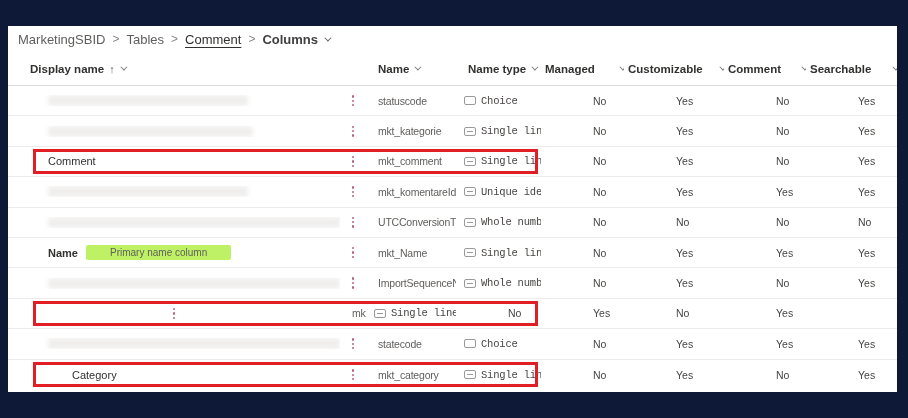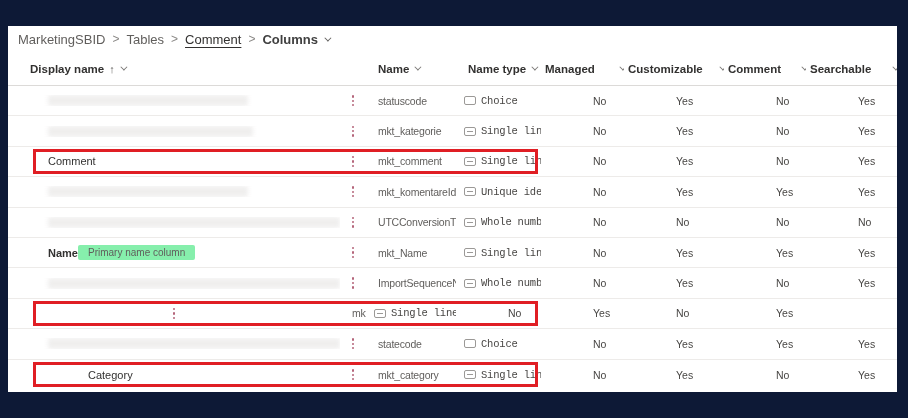"Primary name column" .badge { background: #86efac -> #bef264; margin-left: none -> 8px; padding: 2px 10px -> 2px 24px }
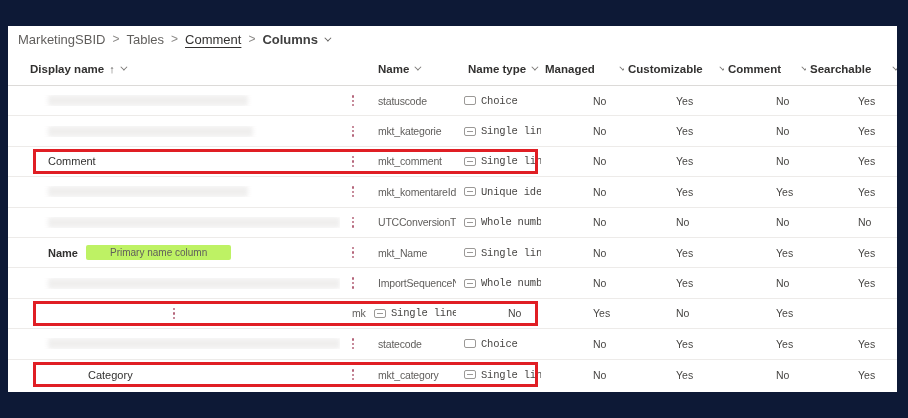"Category" div.cell { padding-left: 80px -> 64px }
